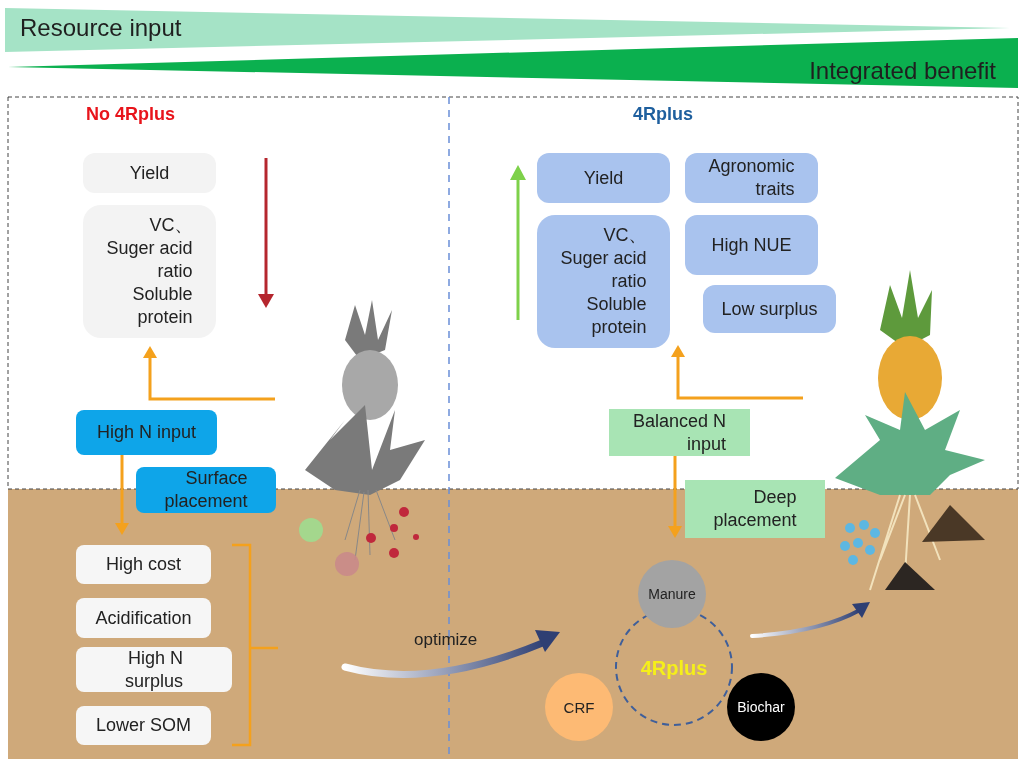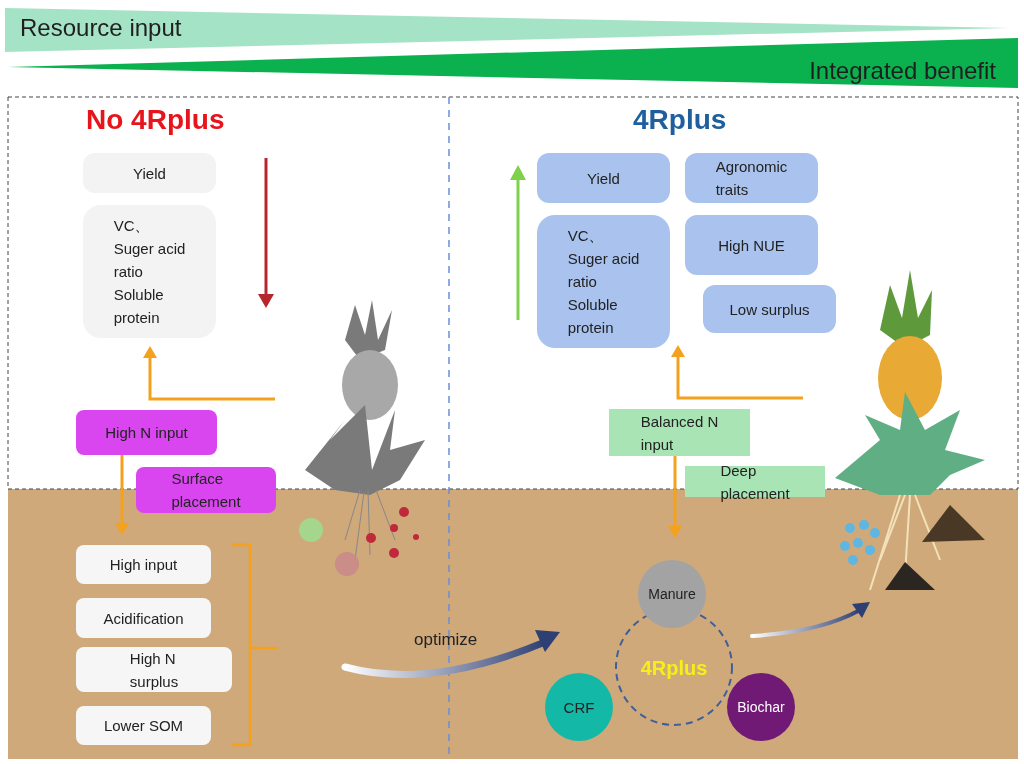"No 4Rplus" .panel-title { font-size: 28px -> 18px }
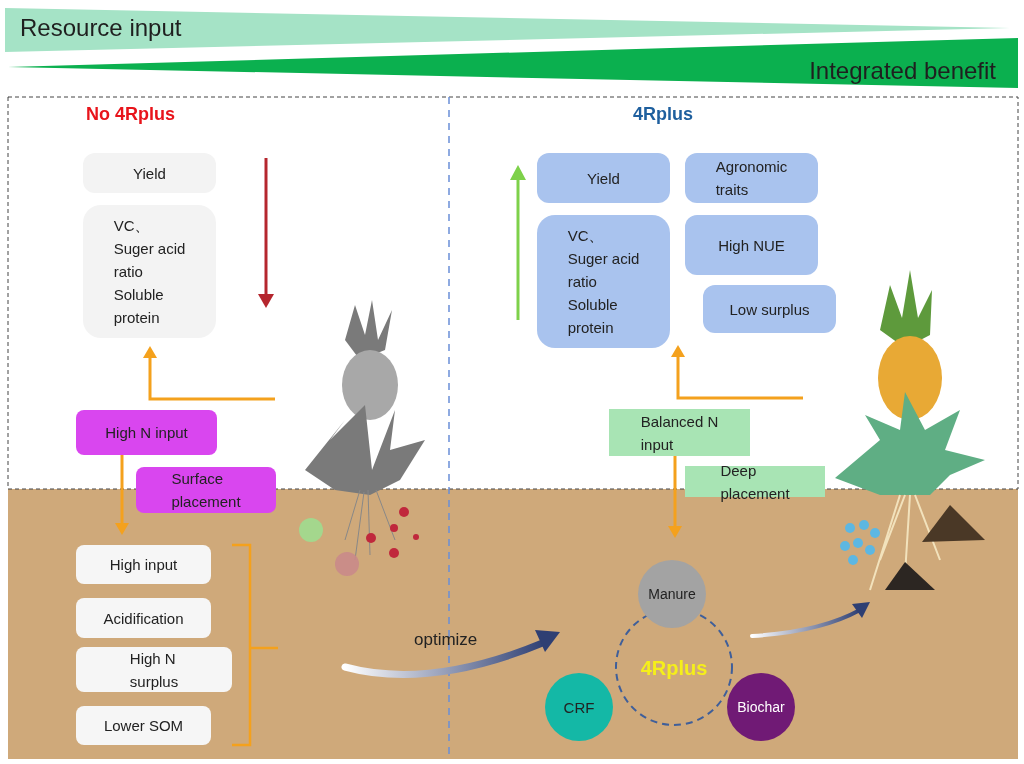"Yield" .box { font-size: 15px -> 18px; text-align: left -> right }
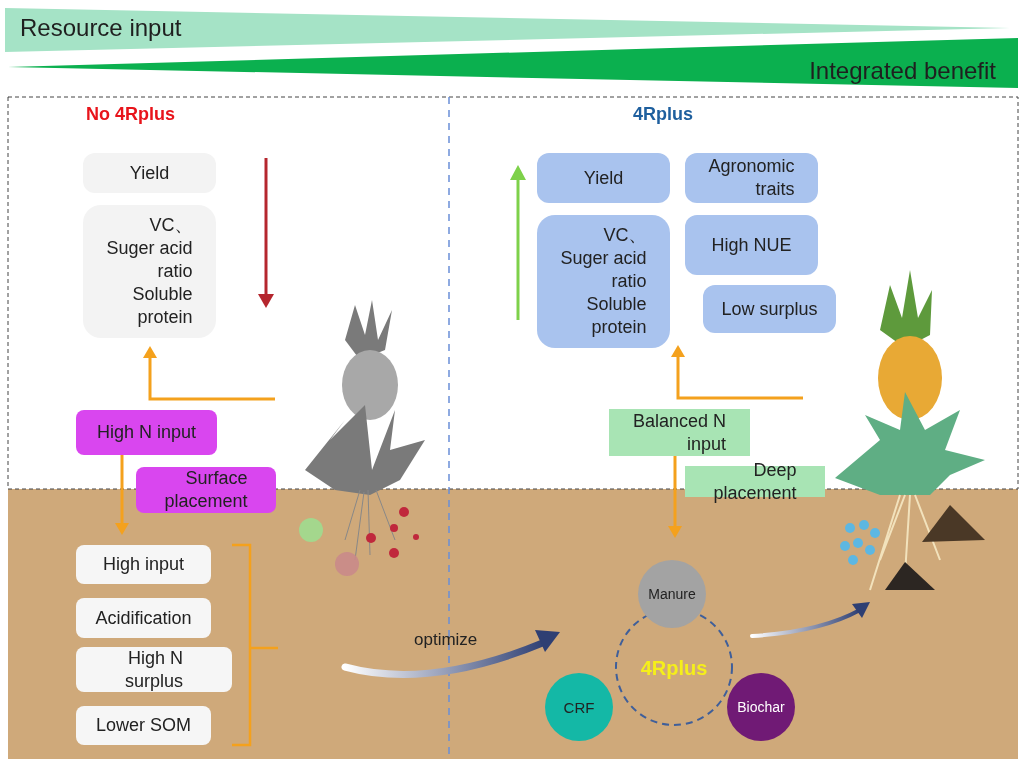"High N input" .red { background: #d946ef -> #0ea5e9 }
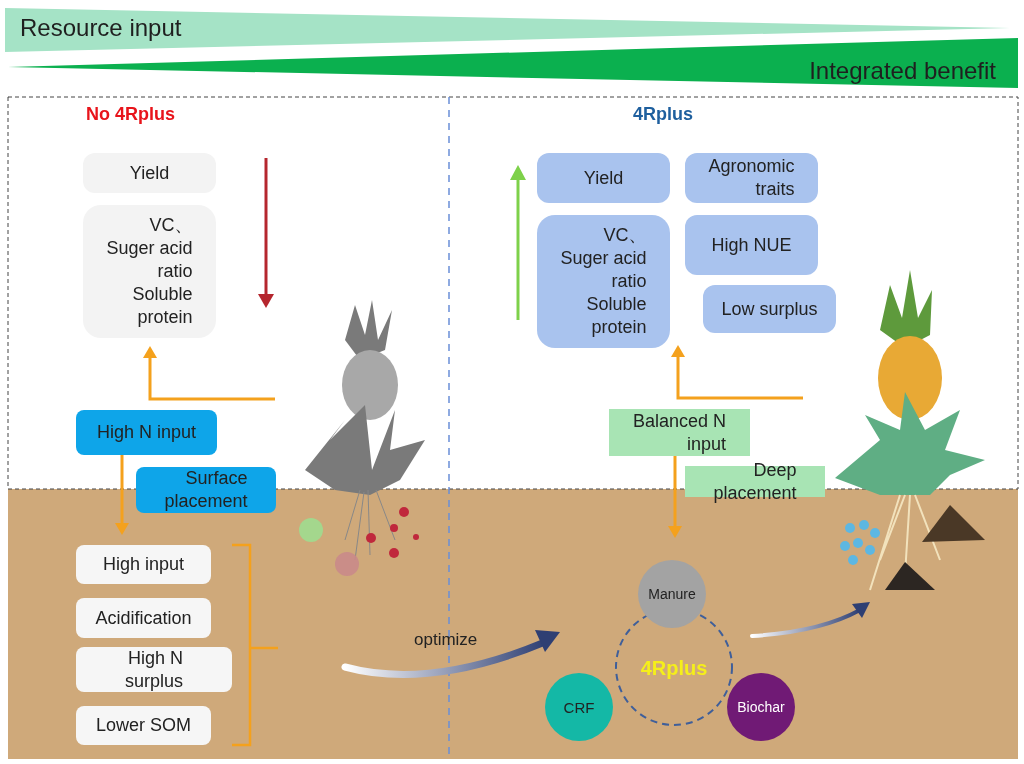"Deep" div.box { height: 31px -> 58px; top: 466px -> 480px }
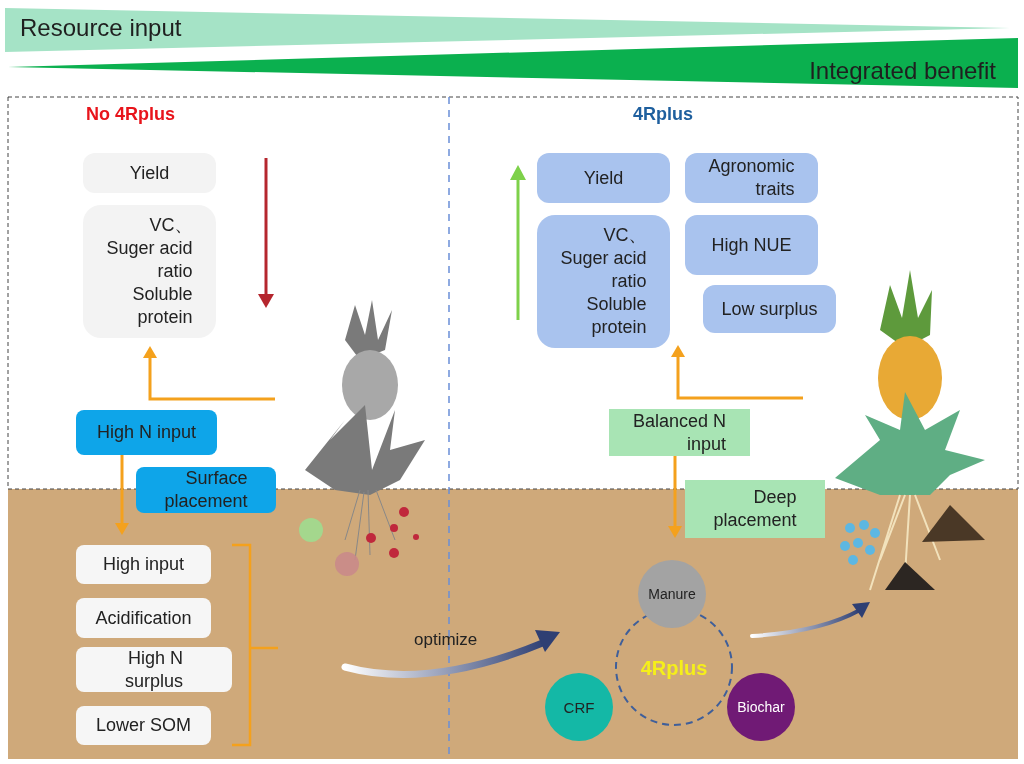"High input" div.box { text: input -> cost }
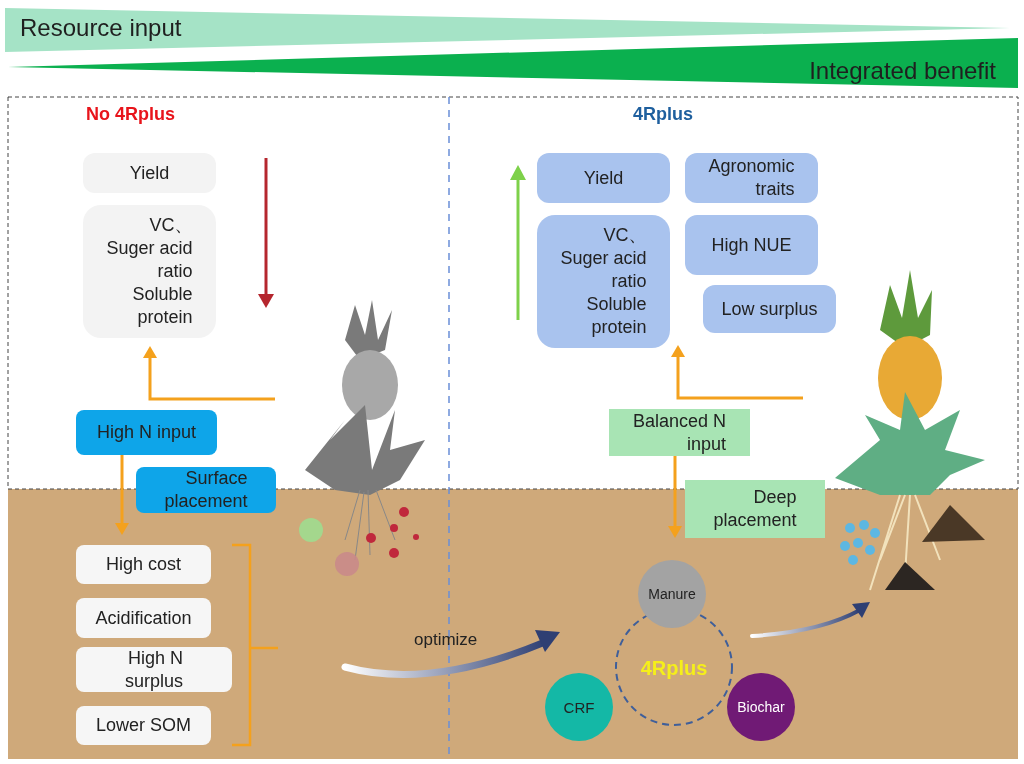"CRF" div.circle { background: #14b8a6 -> #fdba74 }
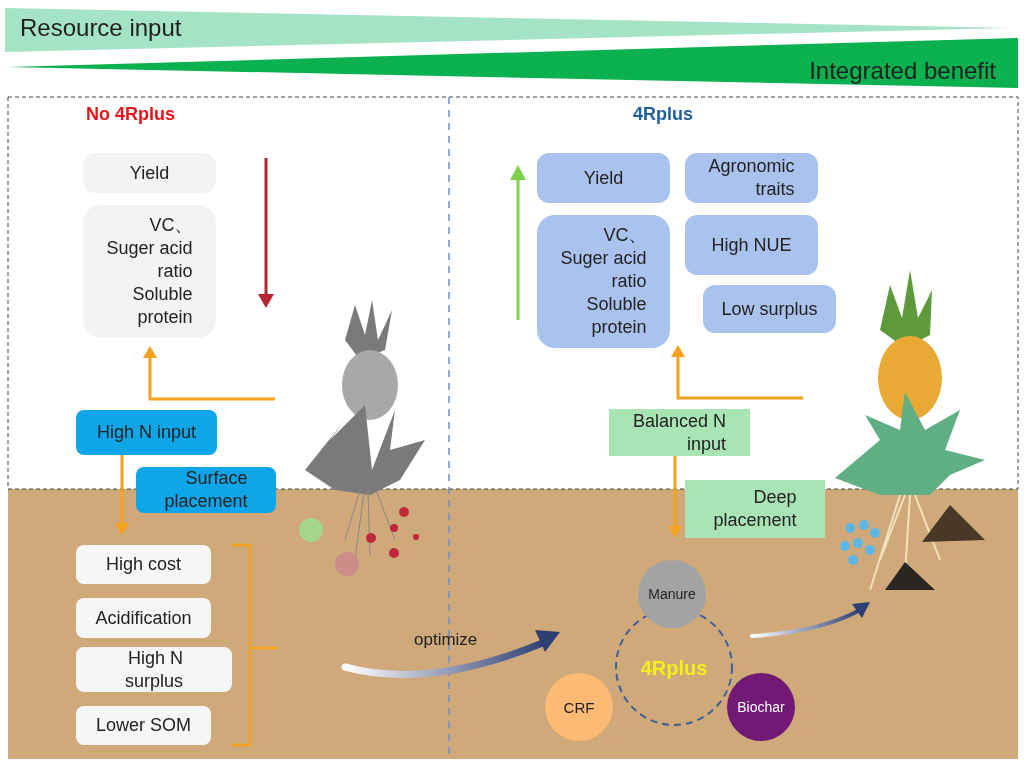"Biochar" div.circle { background: #701a75 -> #000000 }
